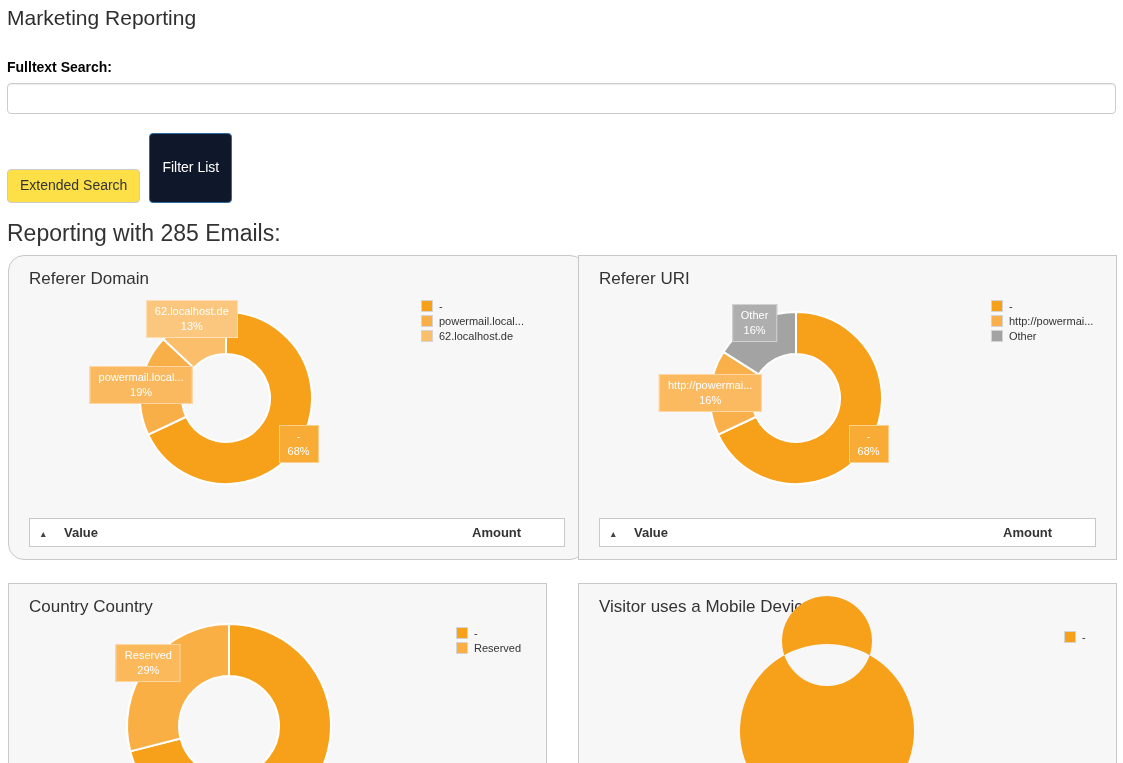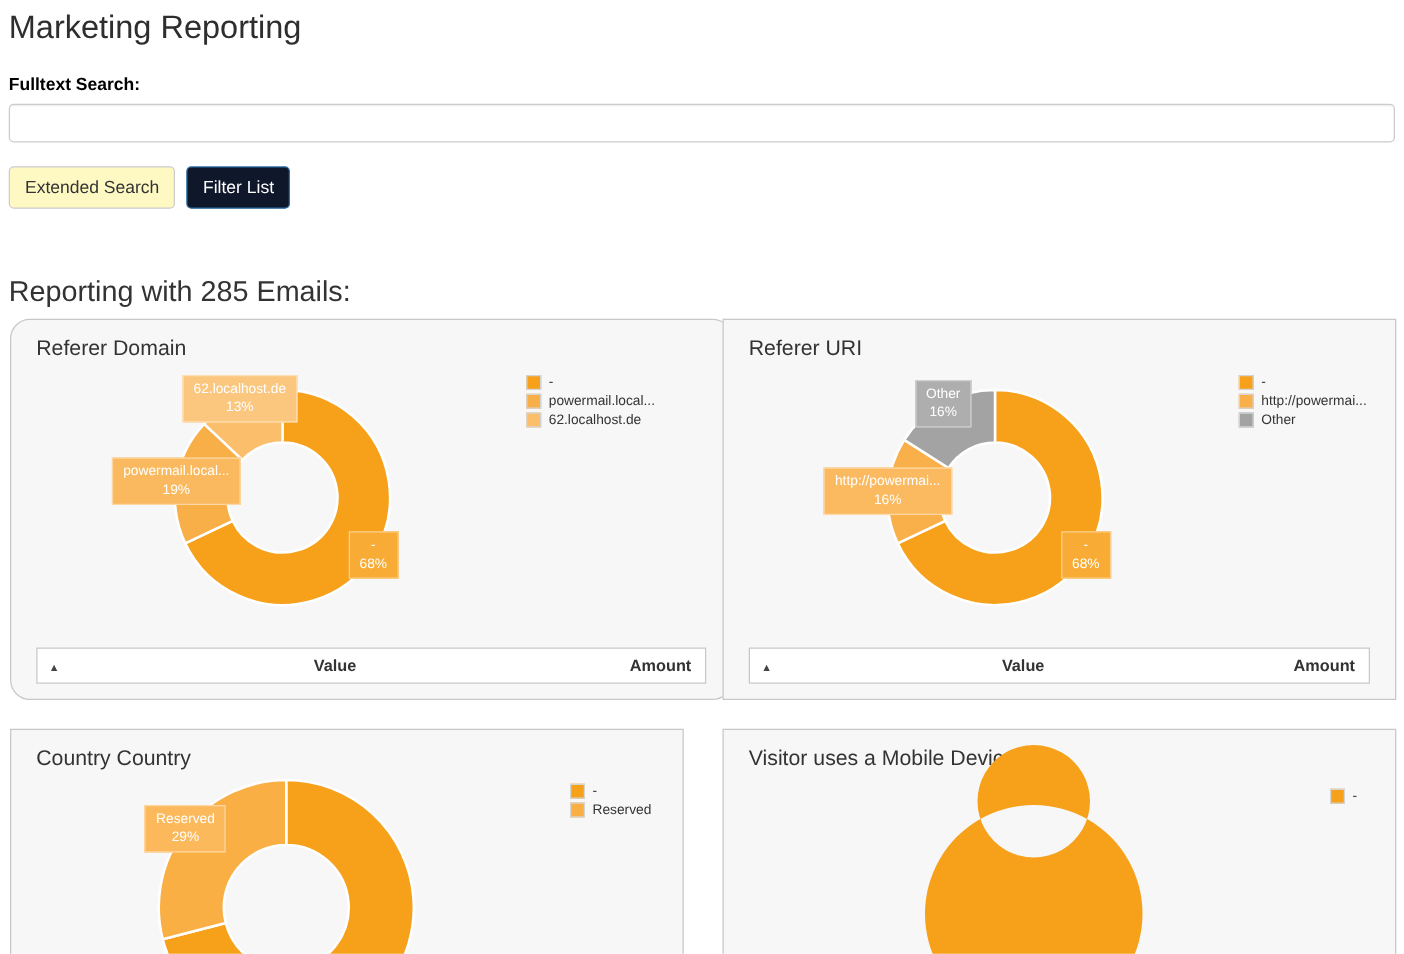"Marketing Reporting" .page-title { font-size: 26px -> 21px }
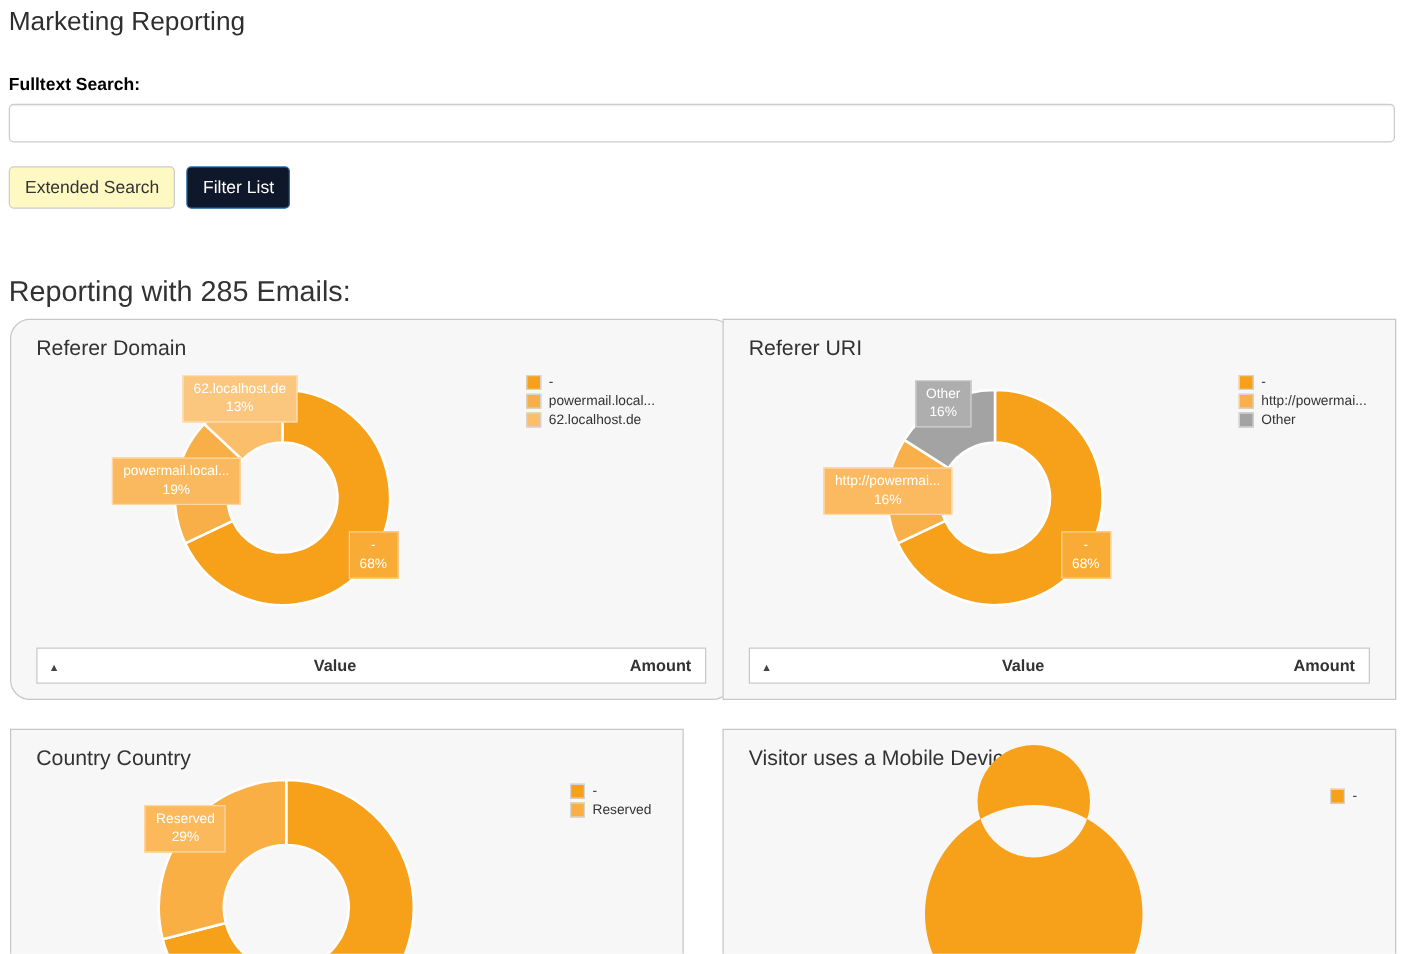"Extended Search" .btn-default { background: #fef9c3 -> #fde047; margin-top: none -> 36px }
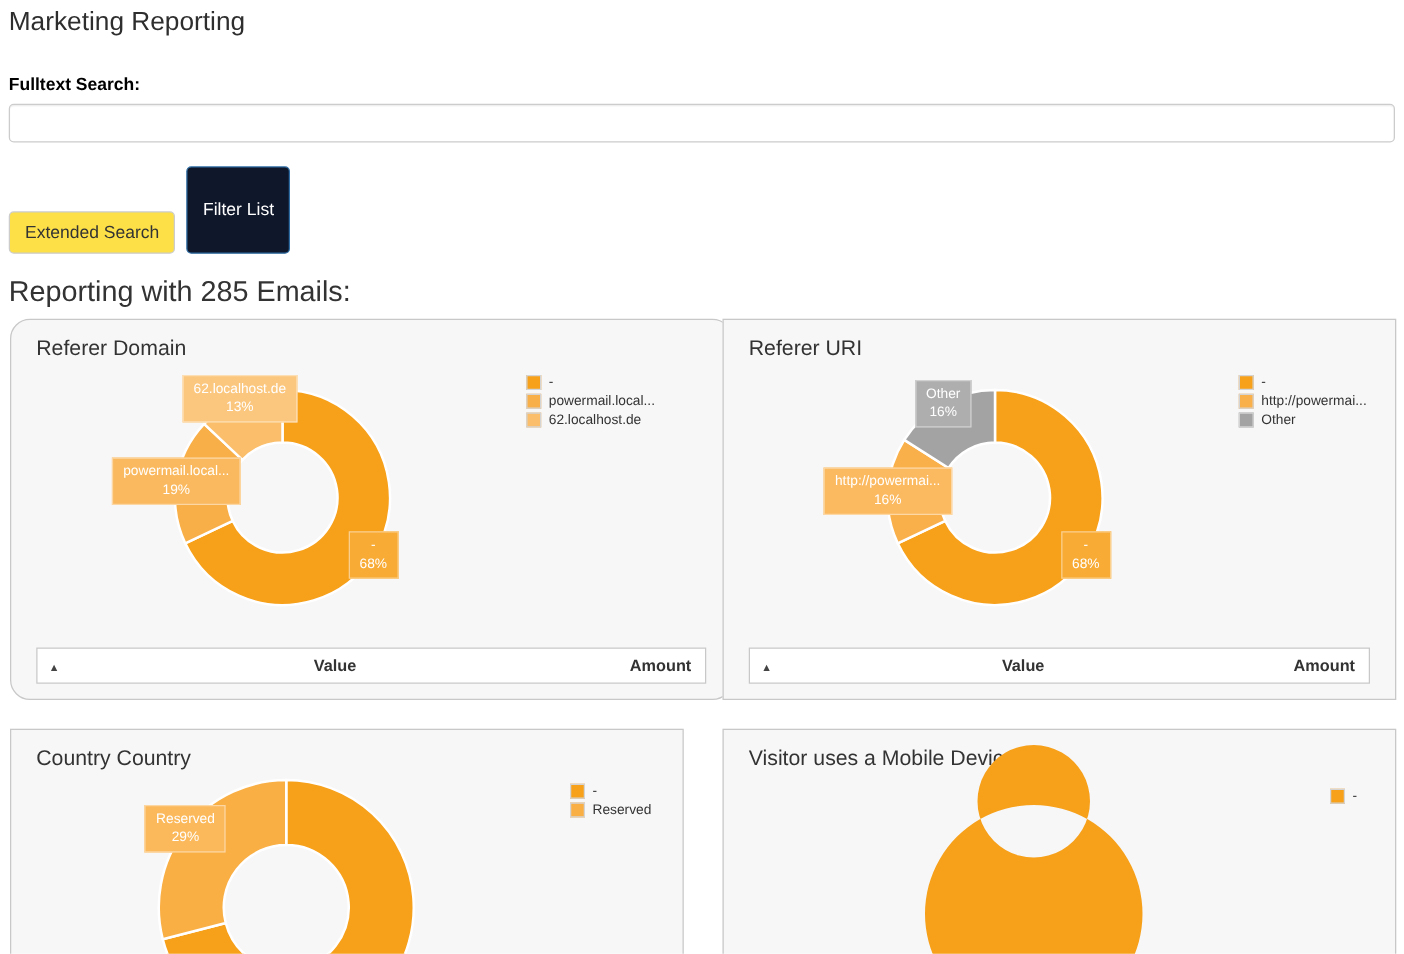"Value" .value-cell { text-align: center -> none }
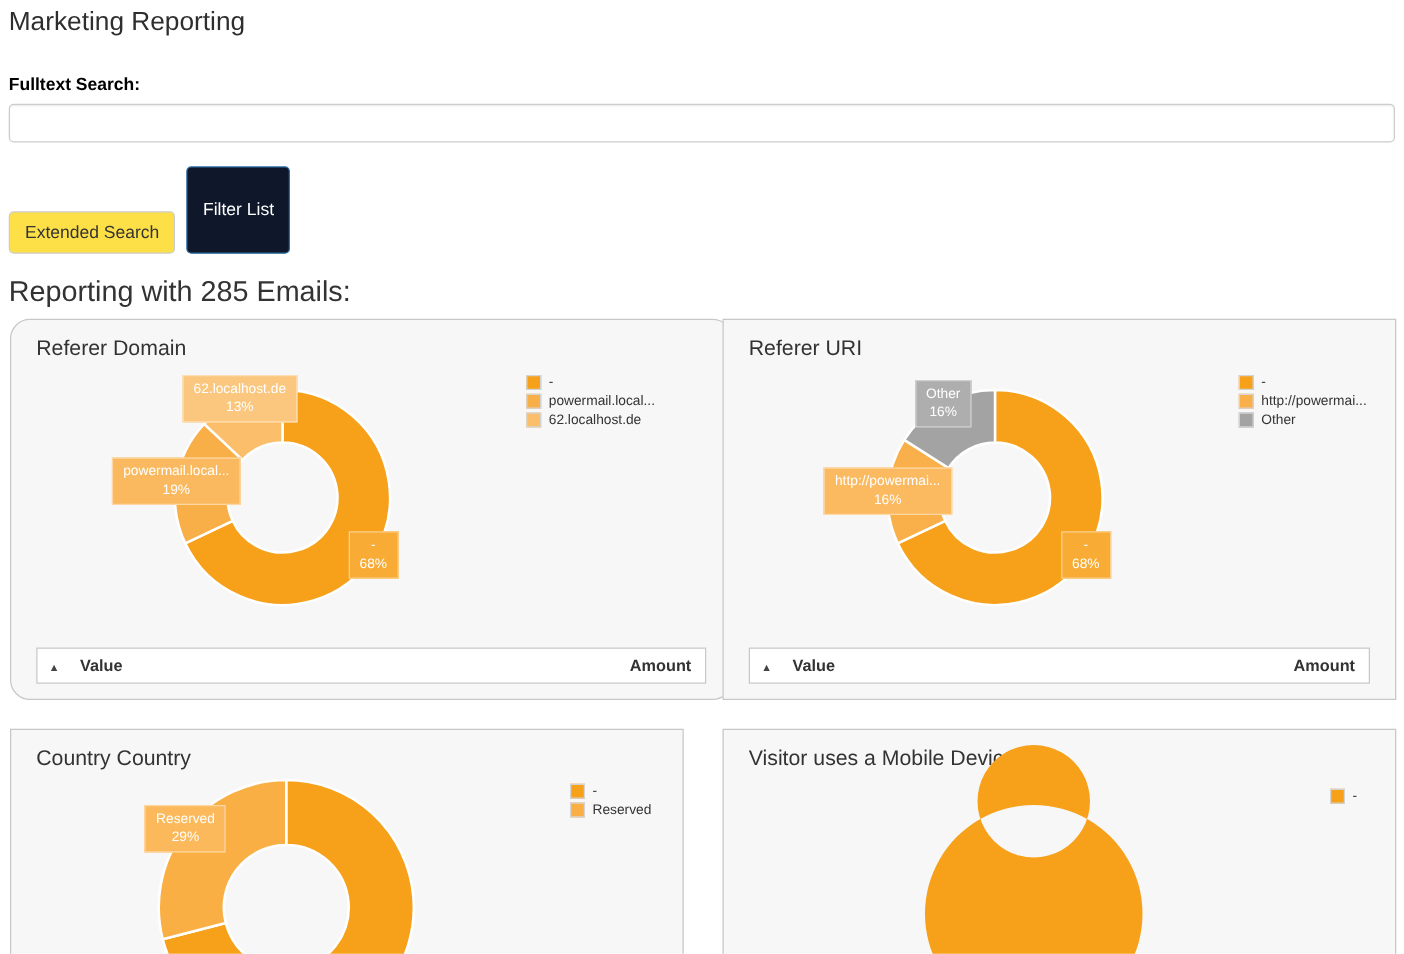"Amount" .amount-cell { text-align: right -> left }
